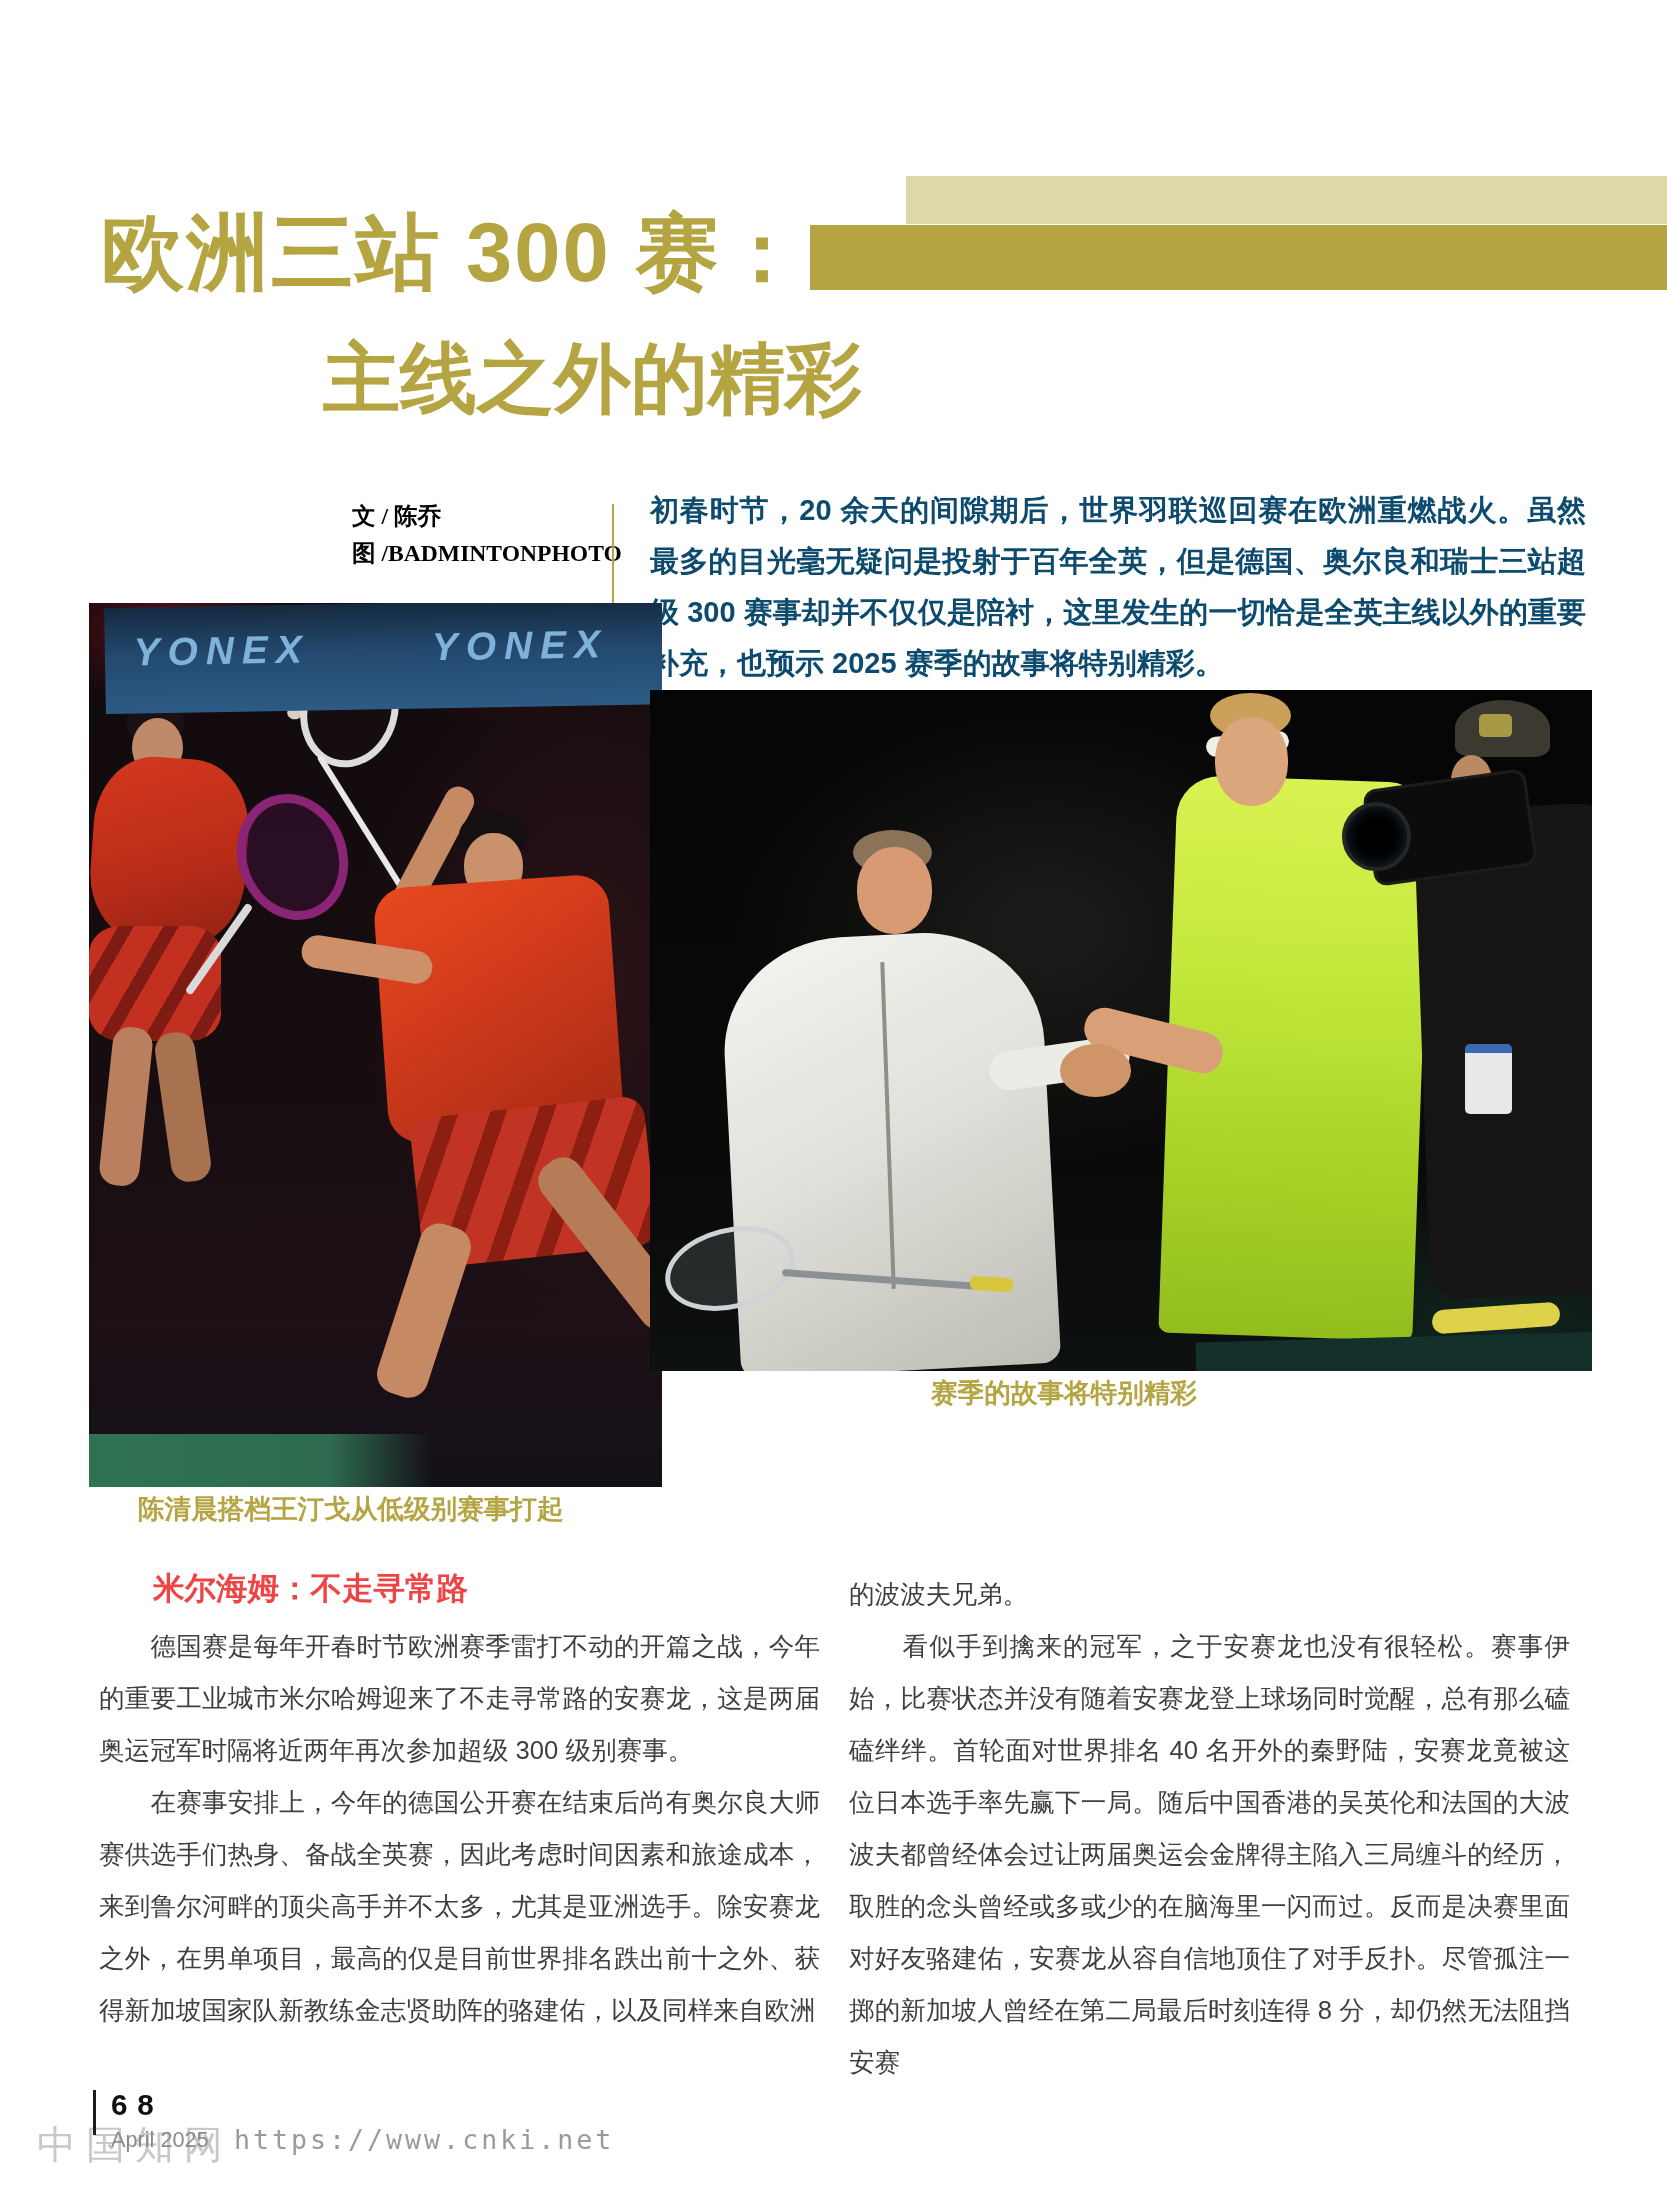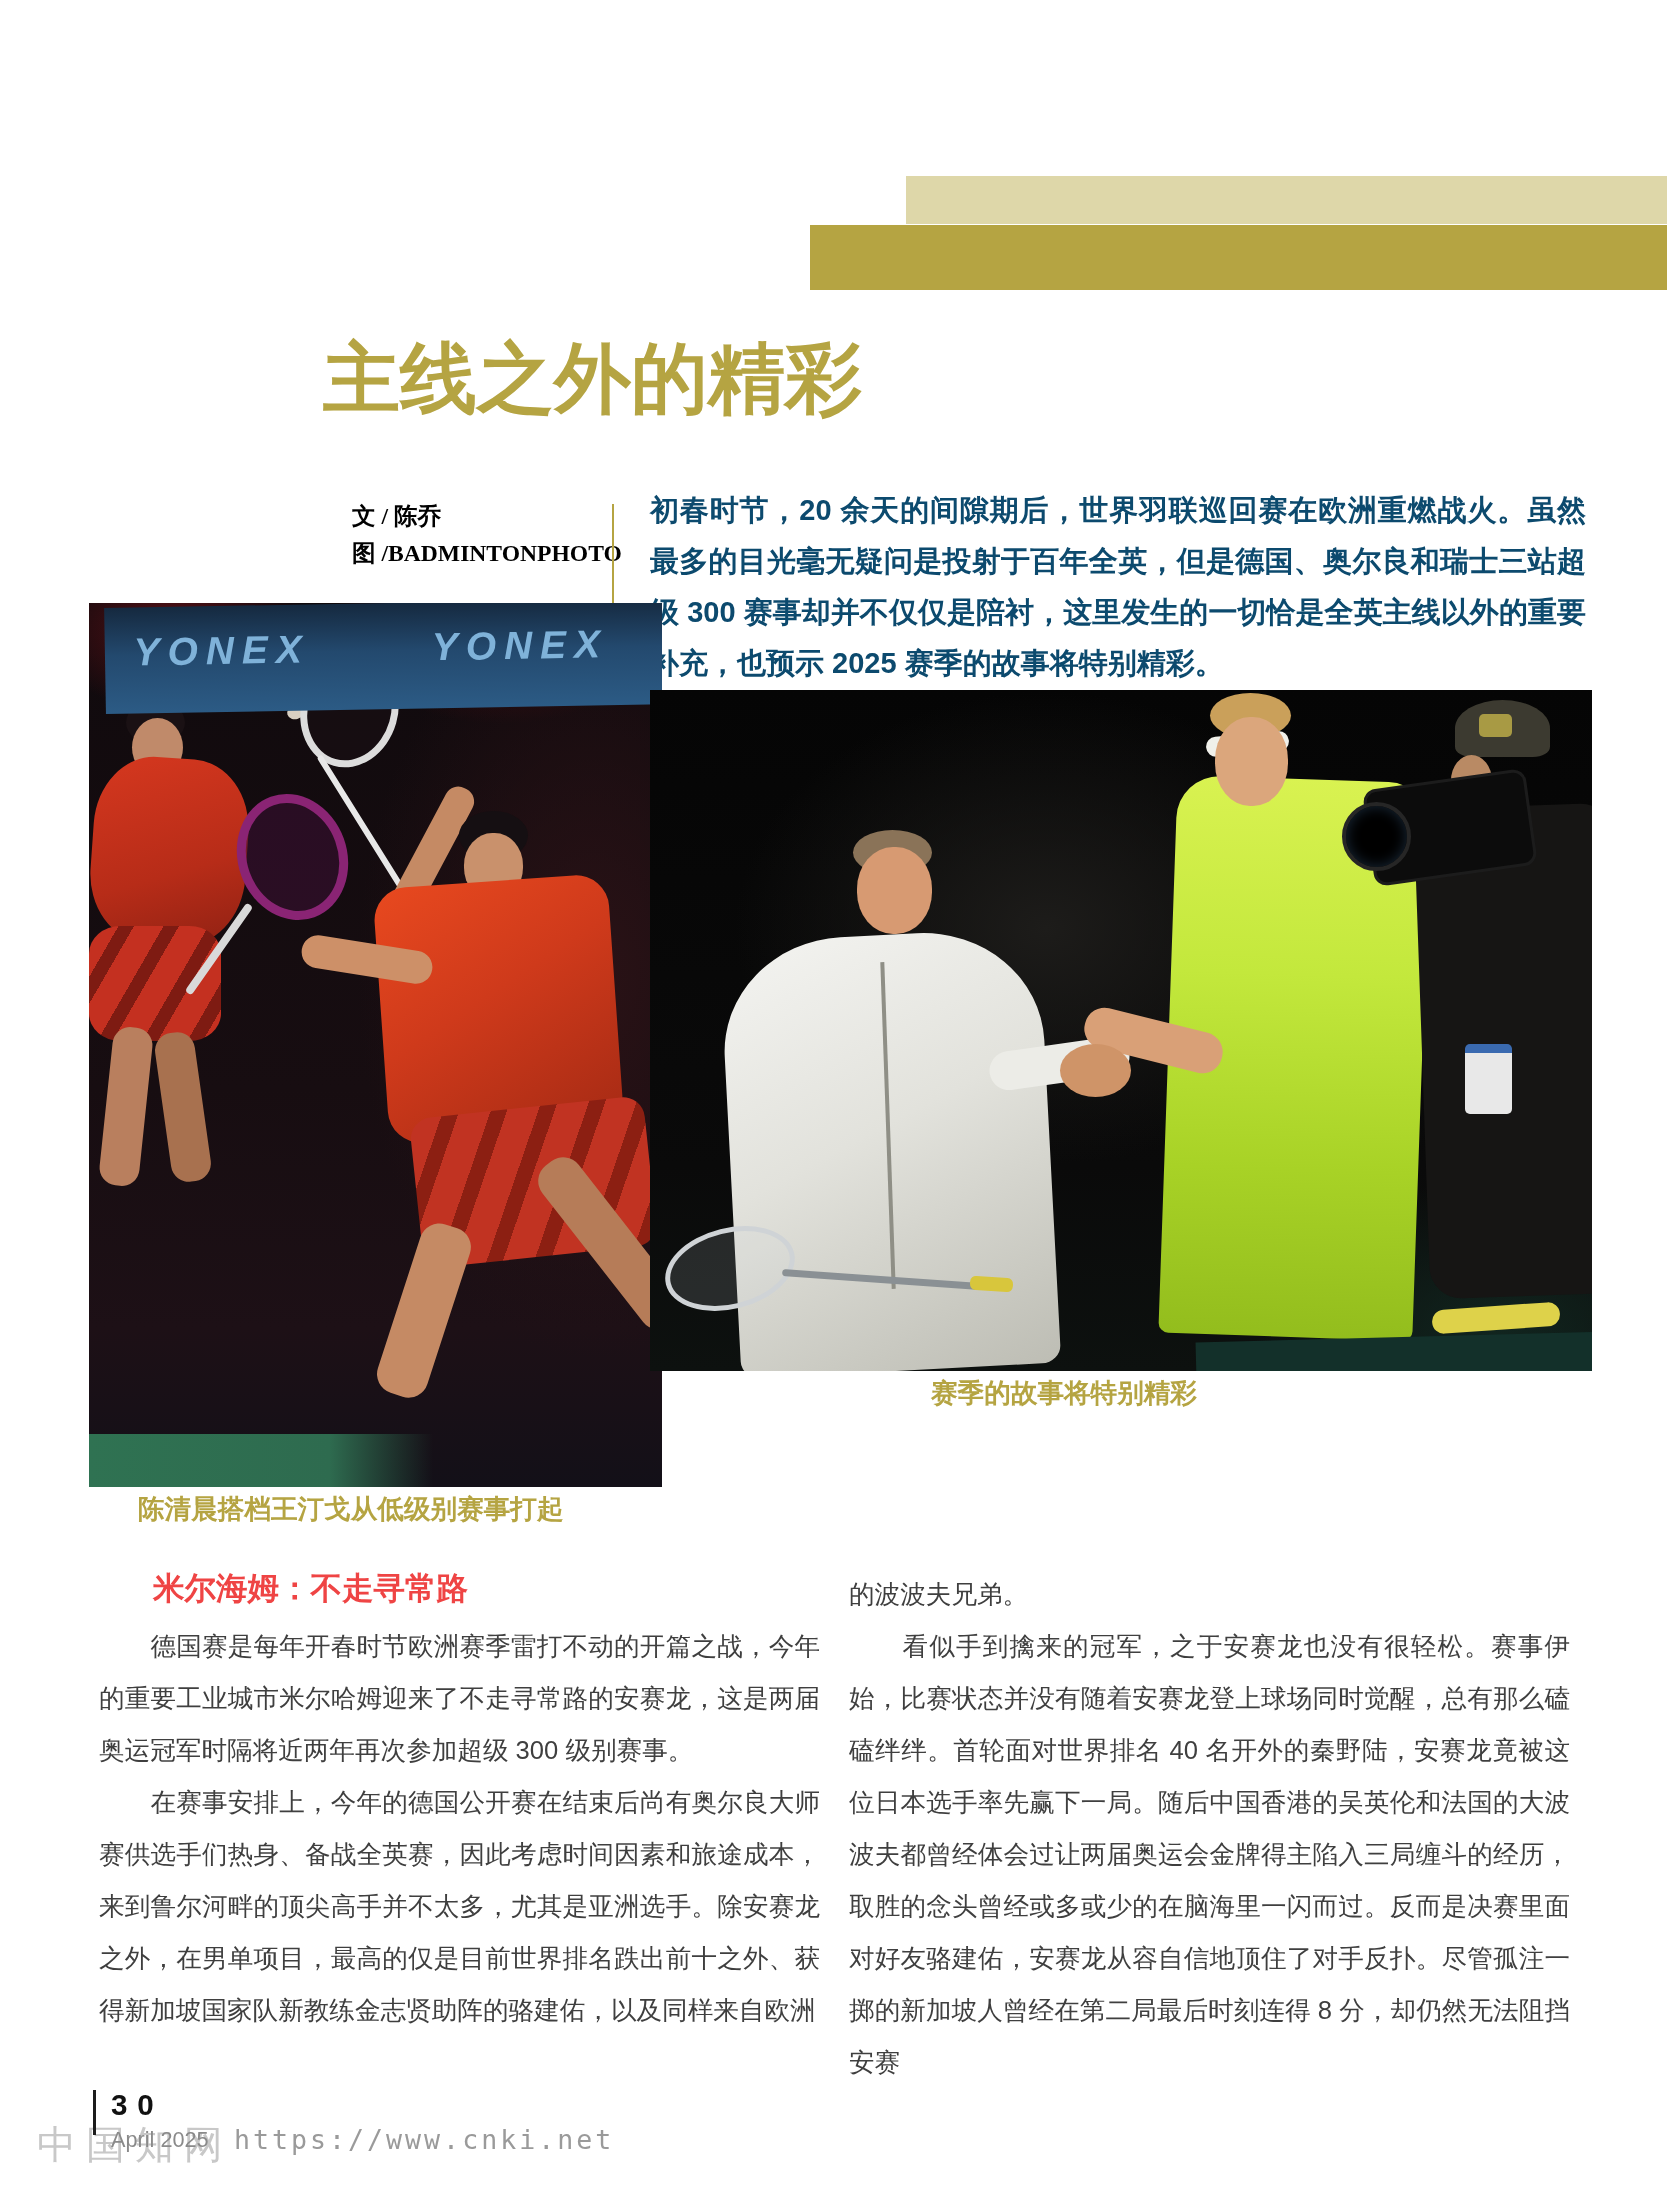"欧洲三站 300 赛：" div.abs { html: none -> <div>欧洲三站 300 赛：</div> }
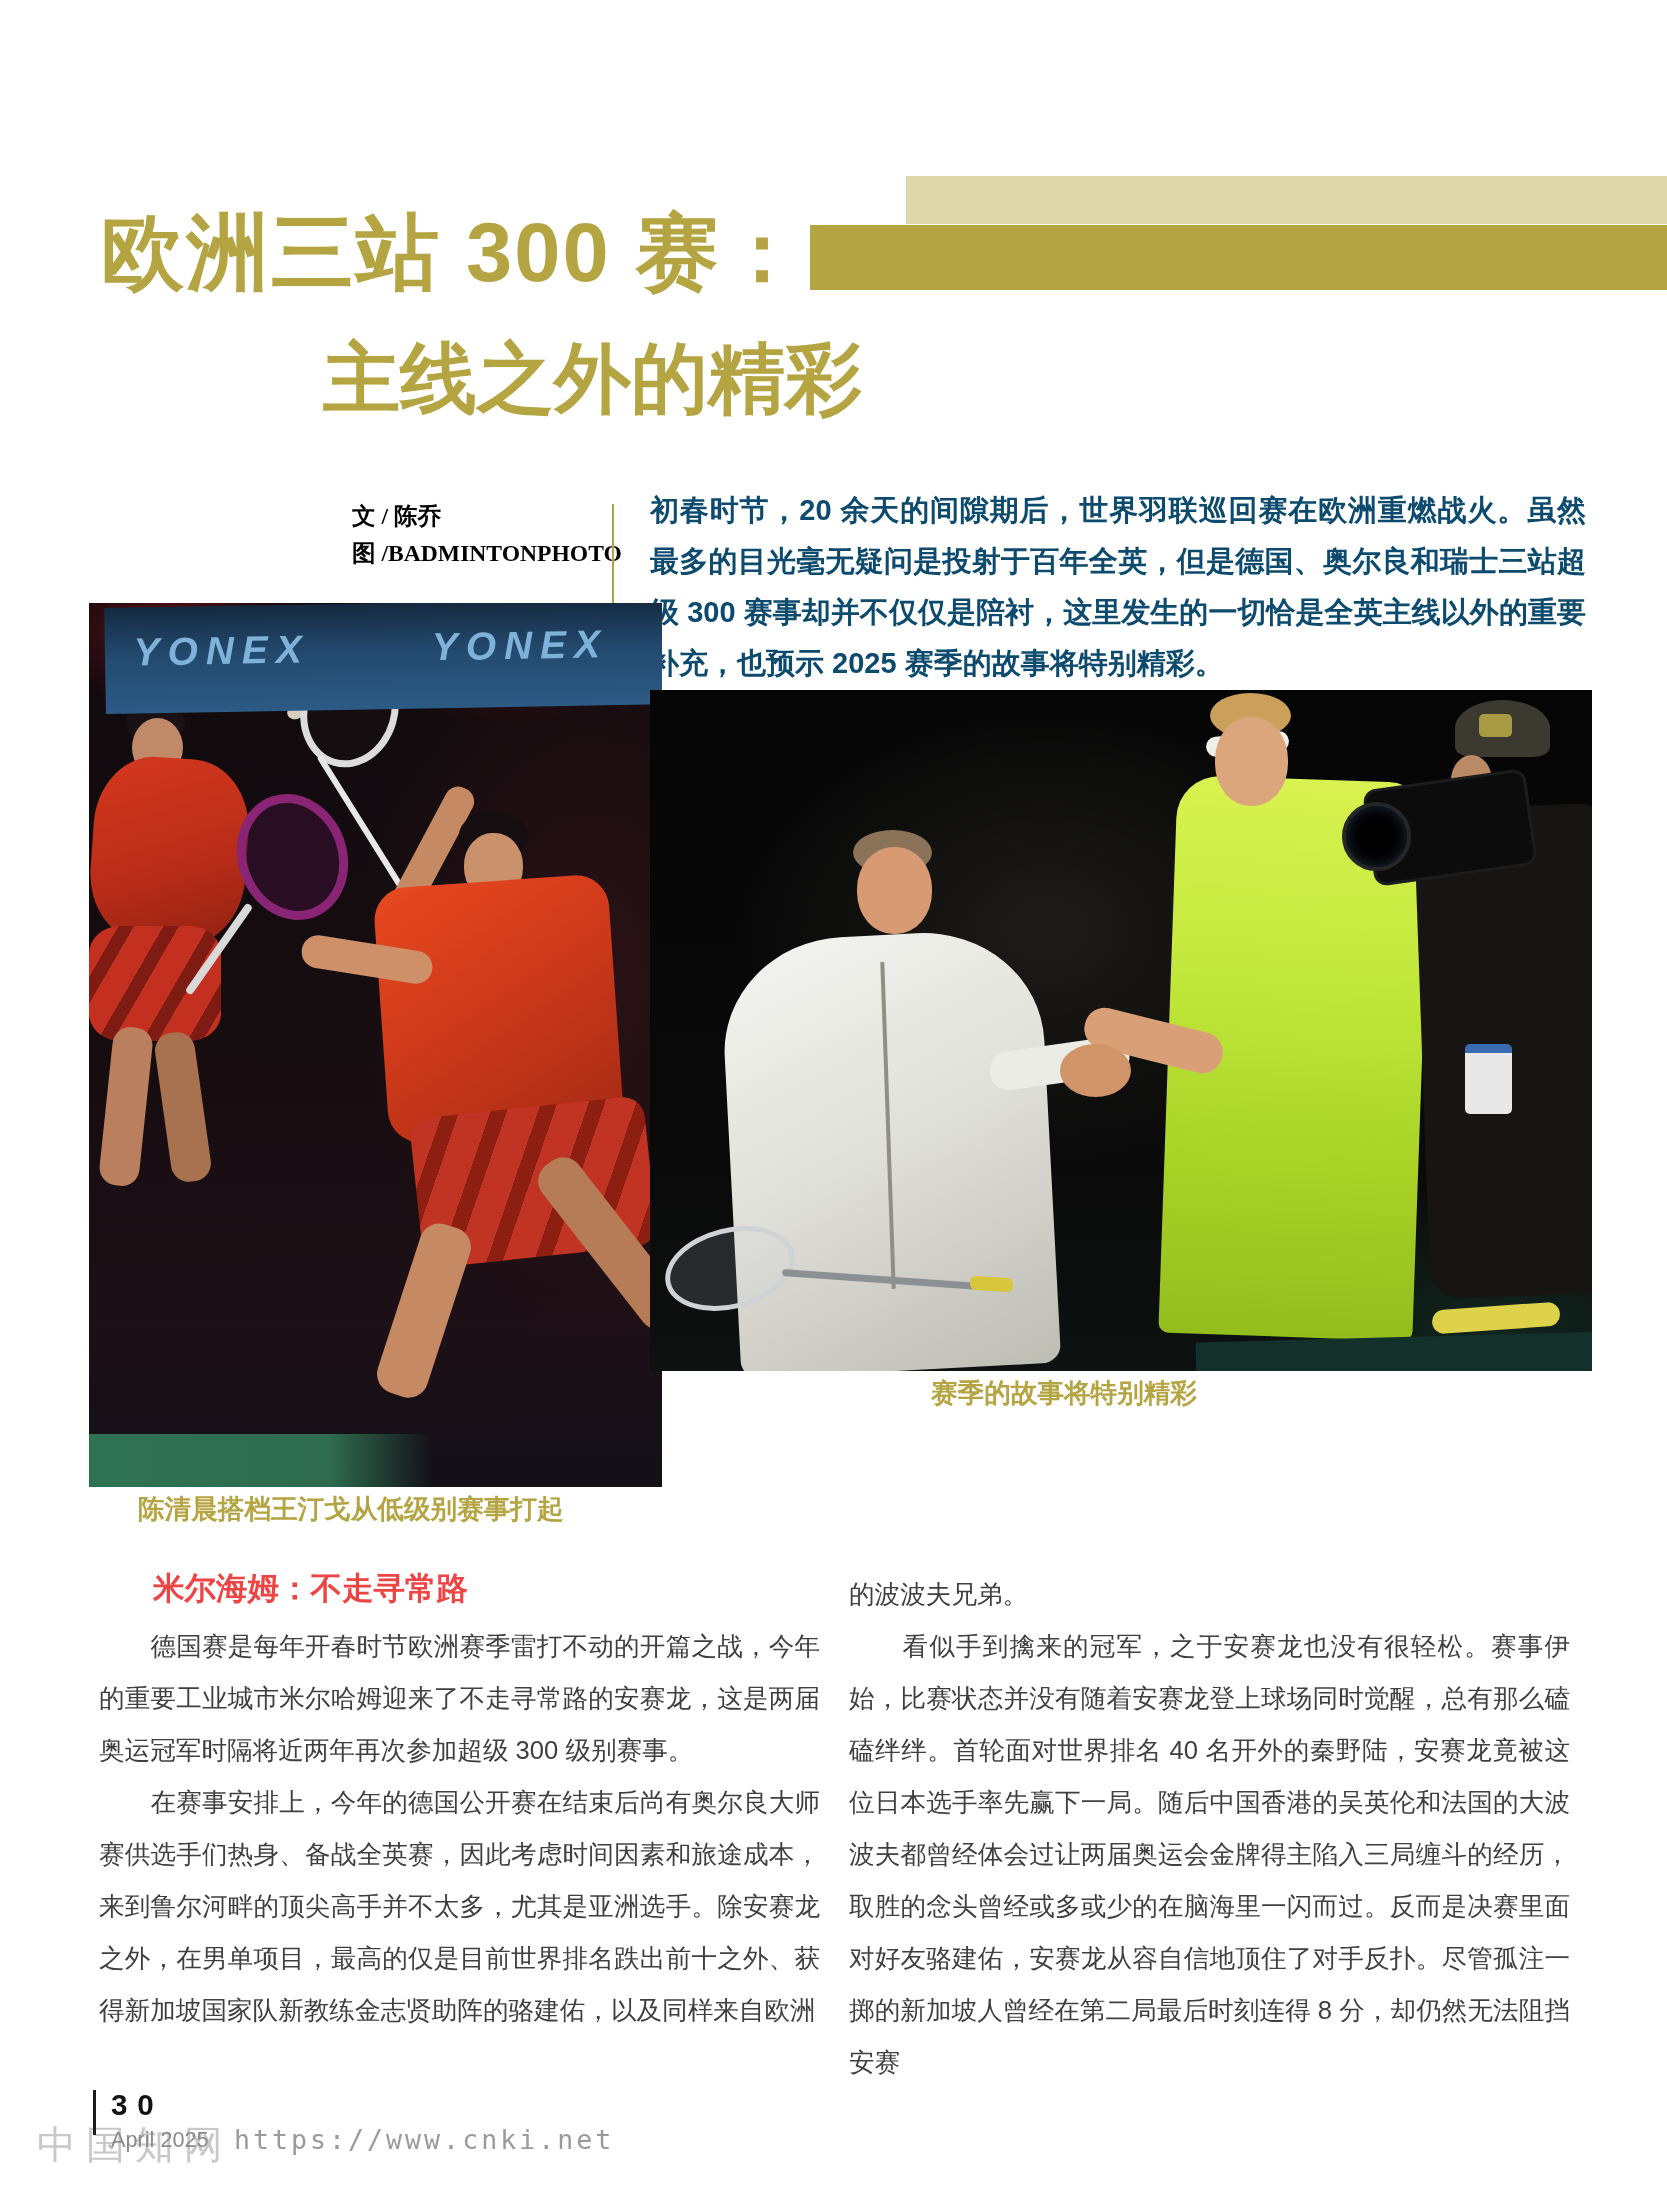"30" div.abs { text: 30 -> 68 }
